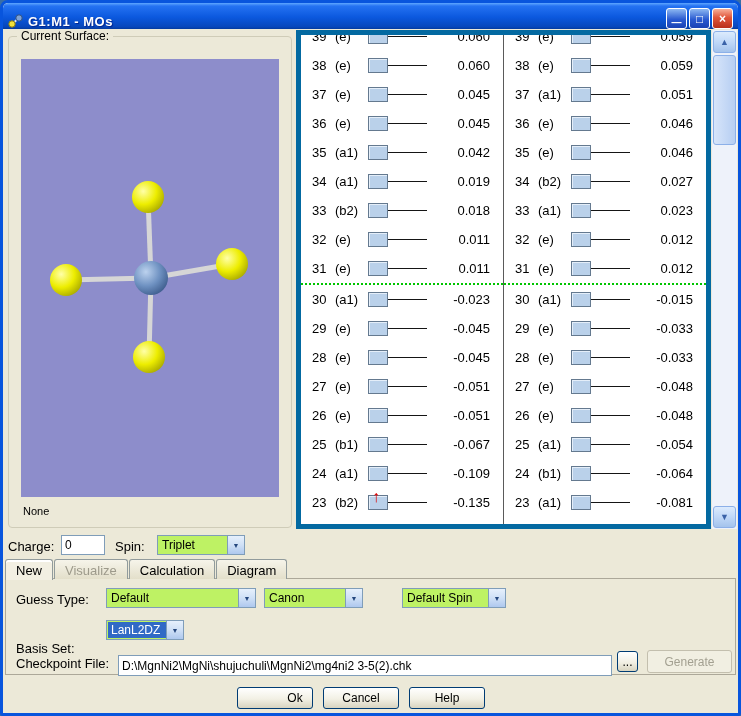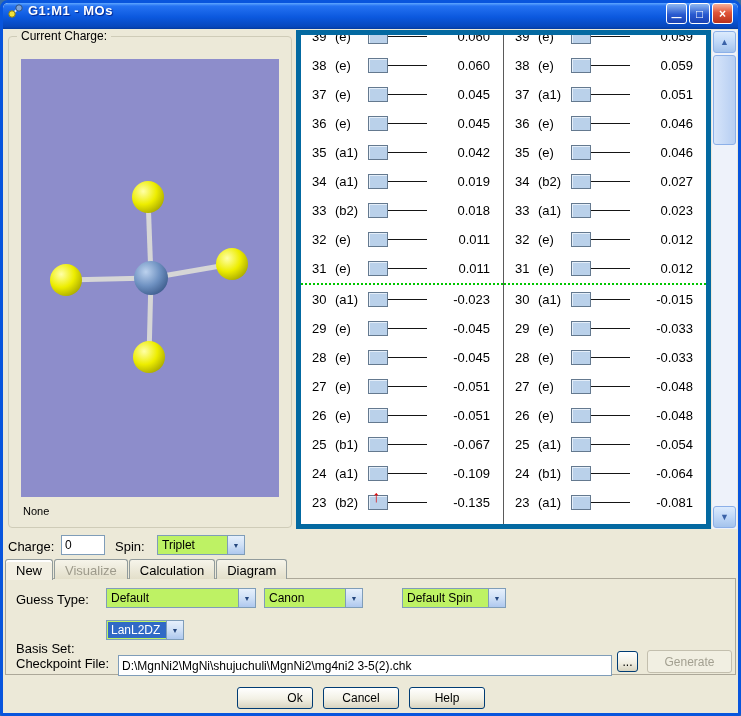"G1:M1 - MOs" .titlebar { align-items: flex-start -> flex-end }
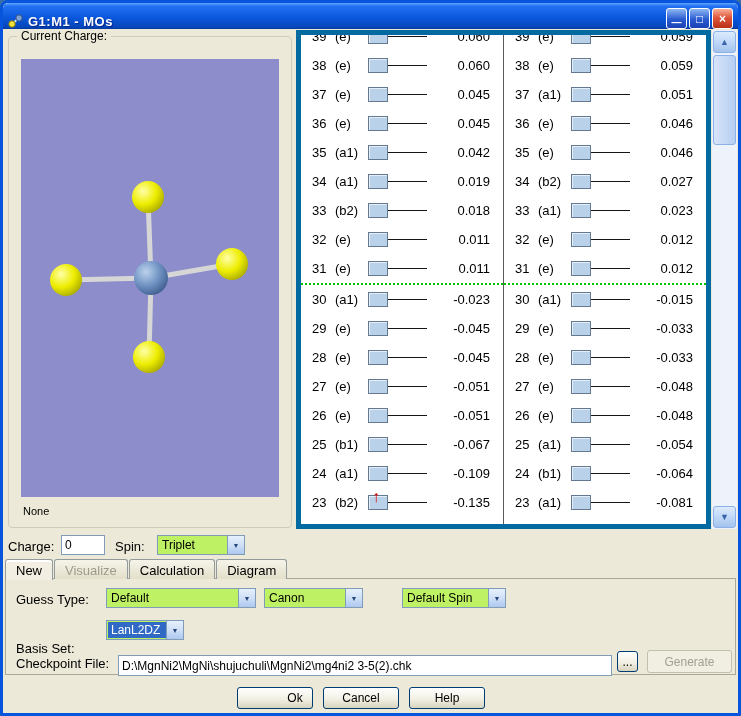"Current Charge:" span.surface-label { text: Charge -> Surface }
